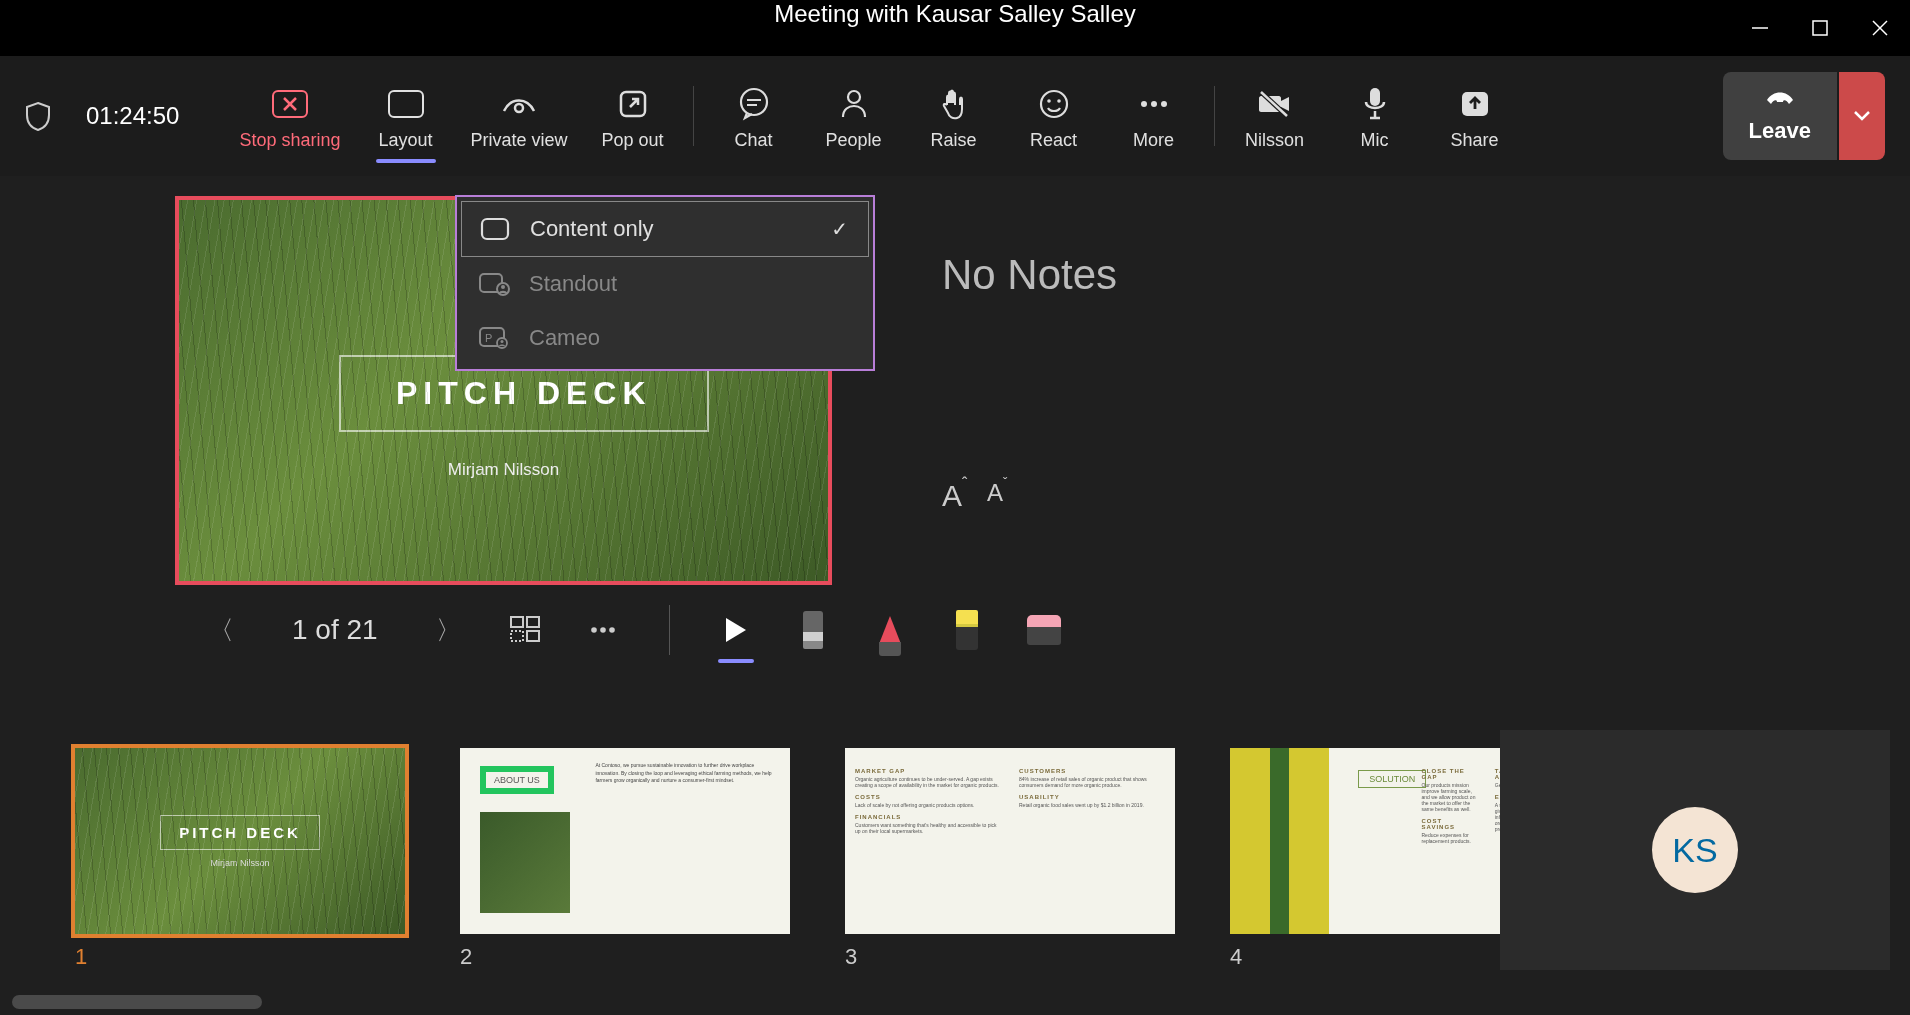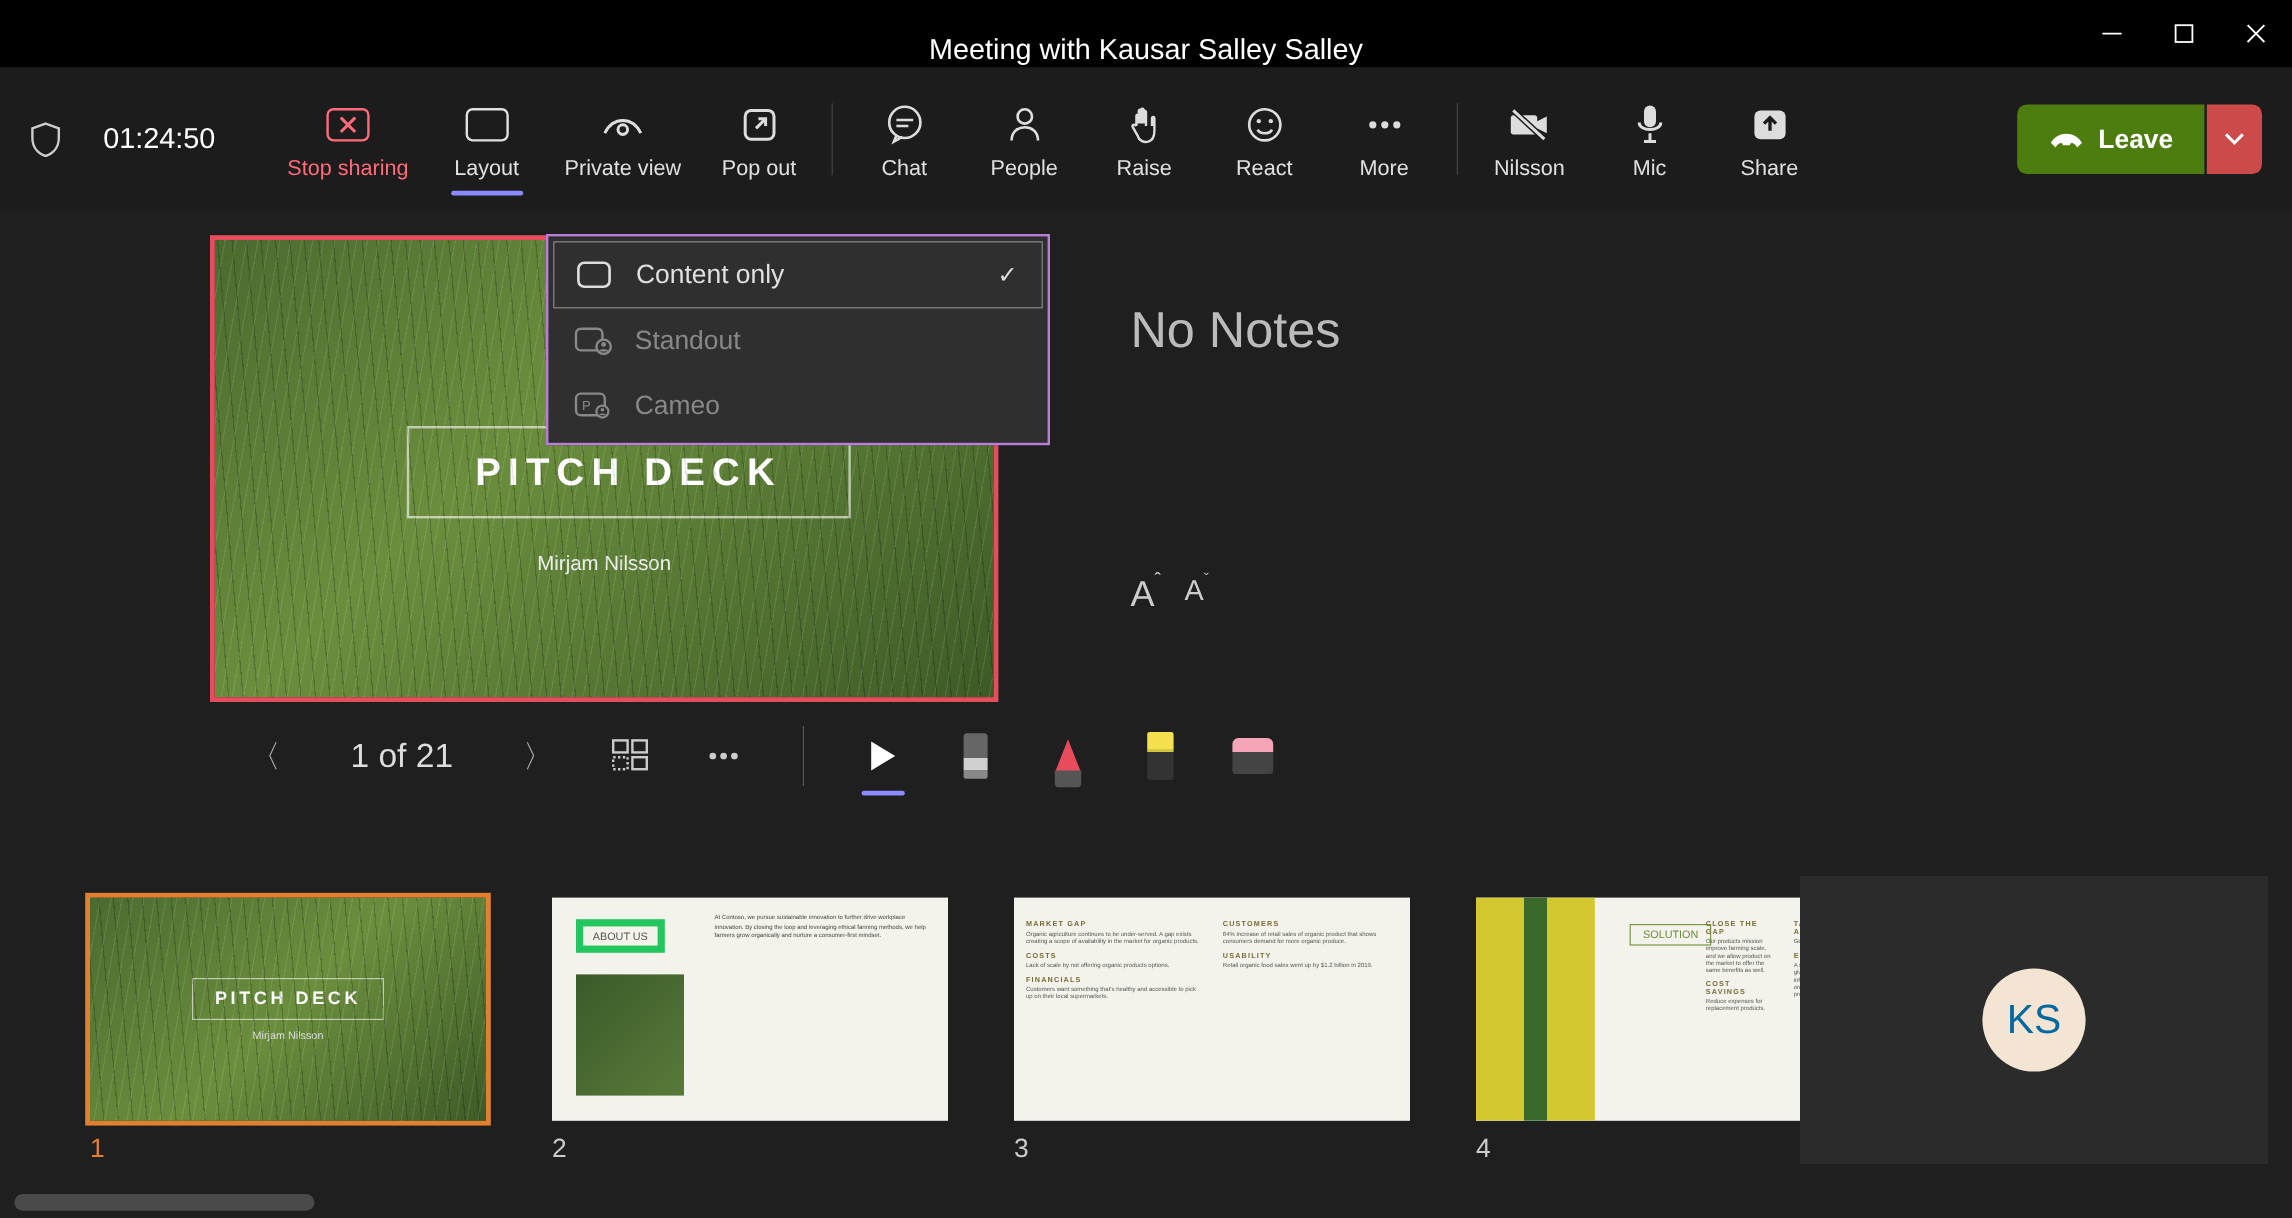"Meeting with Kausar Salley Salley" .titlebar { align-items: flex-end -> flex-start }
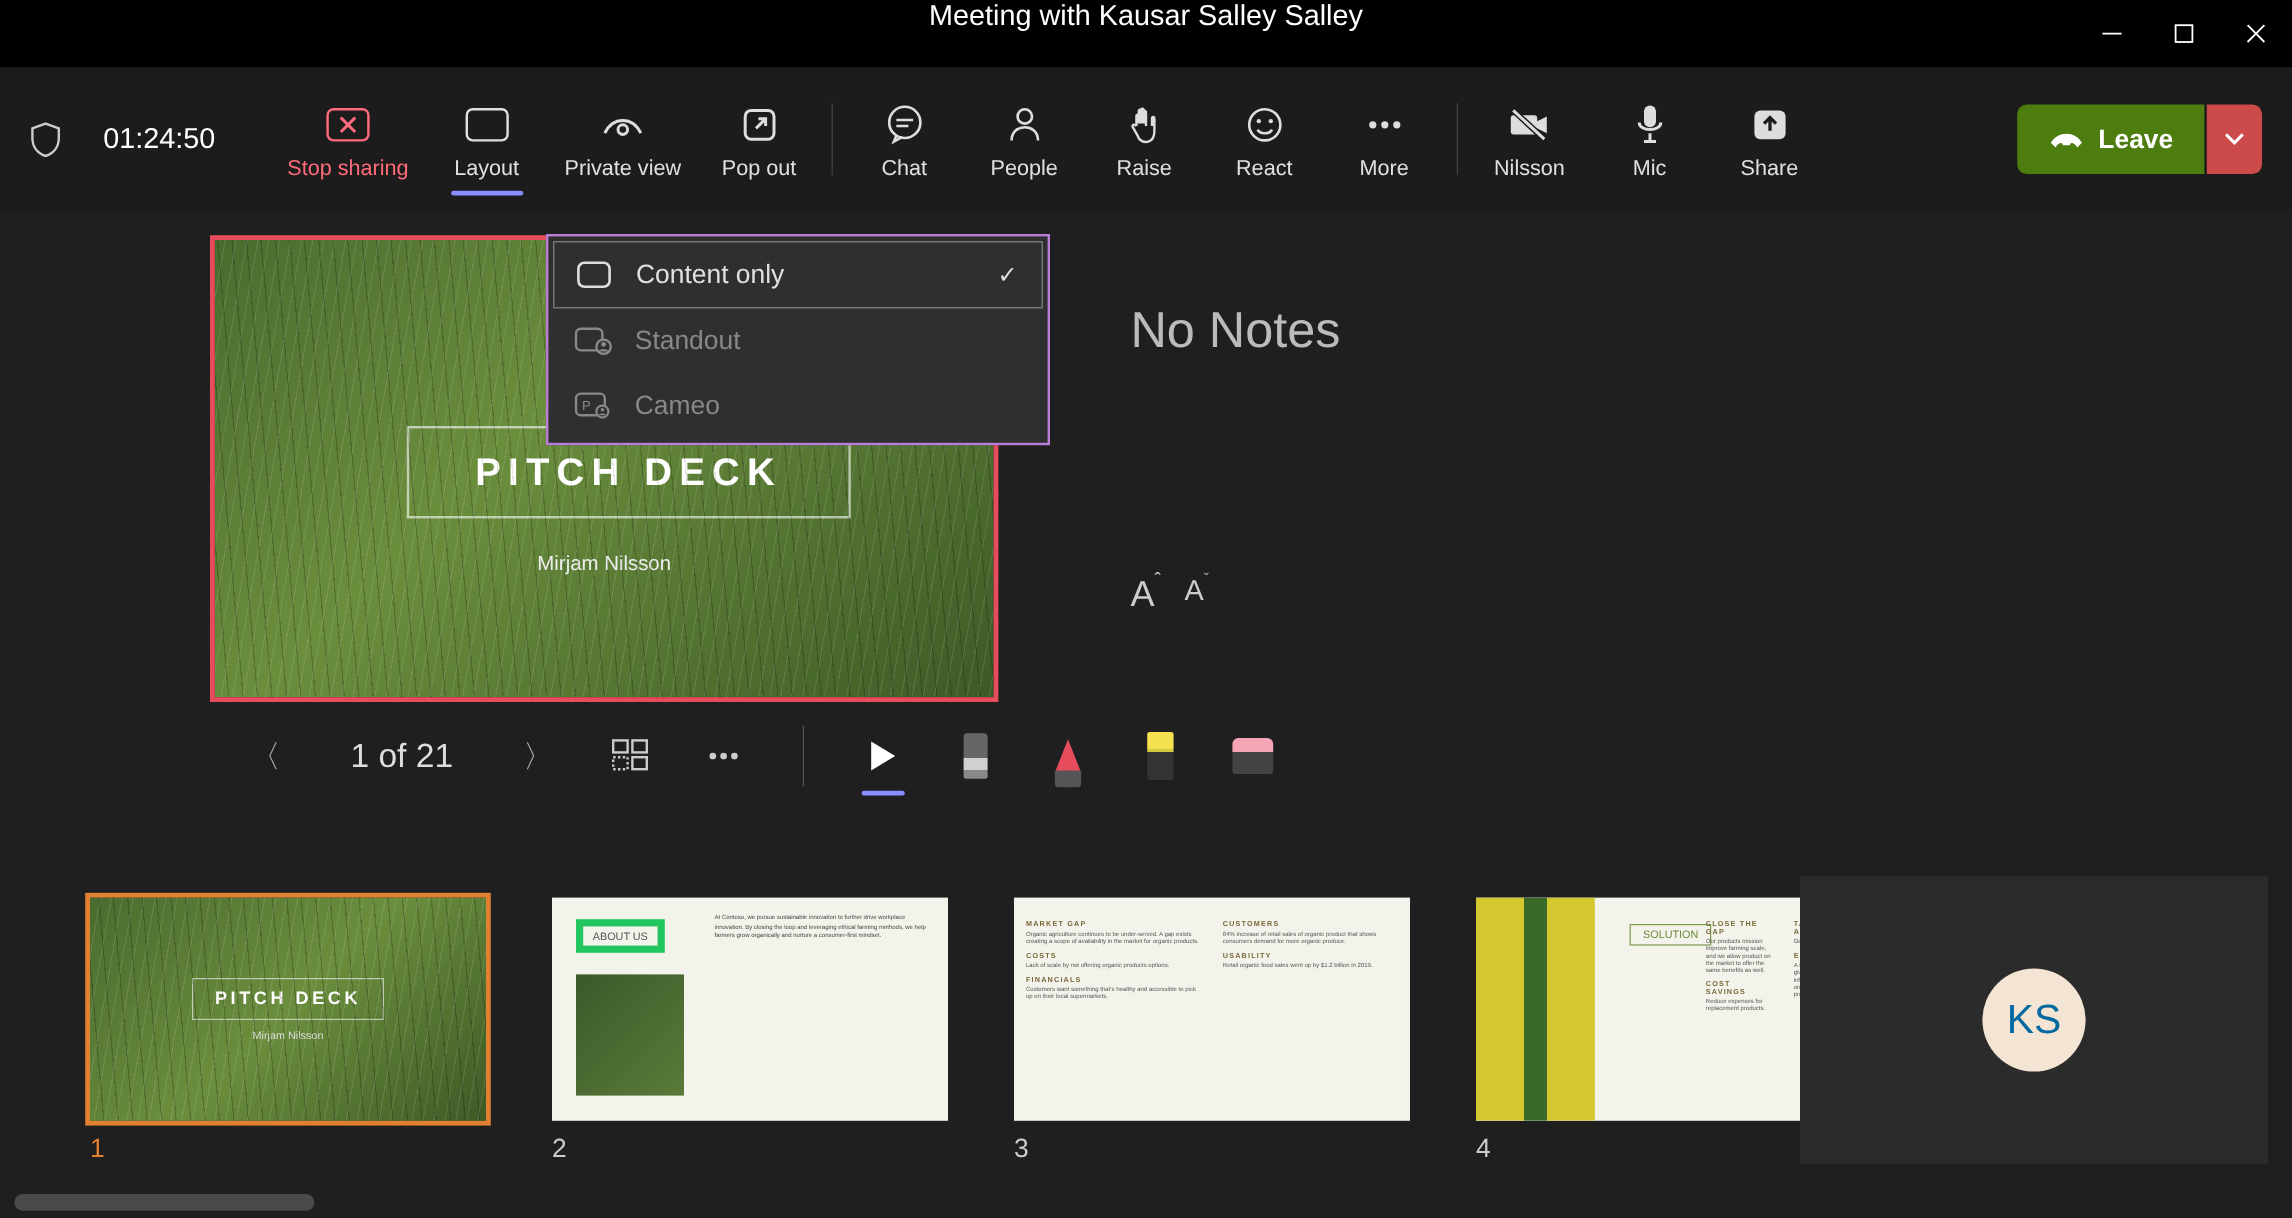"Leave" .leave-main { background: #4d7c0f -> #404040; flex-direction: none -> column }
